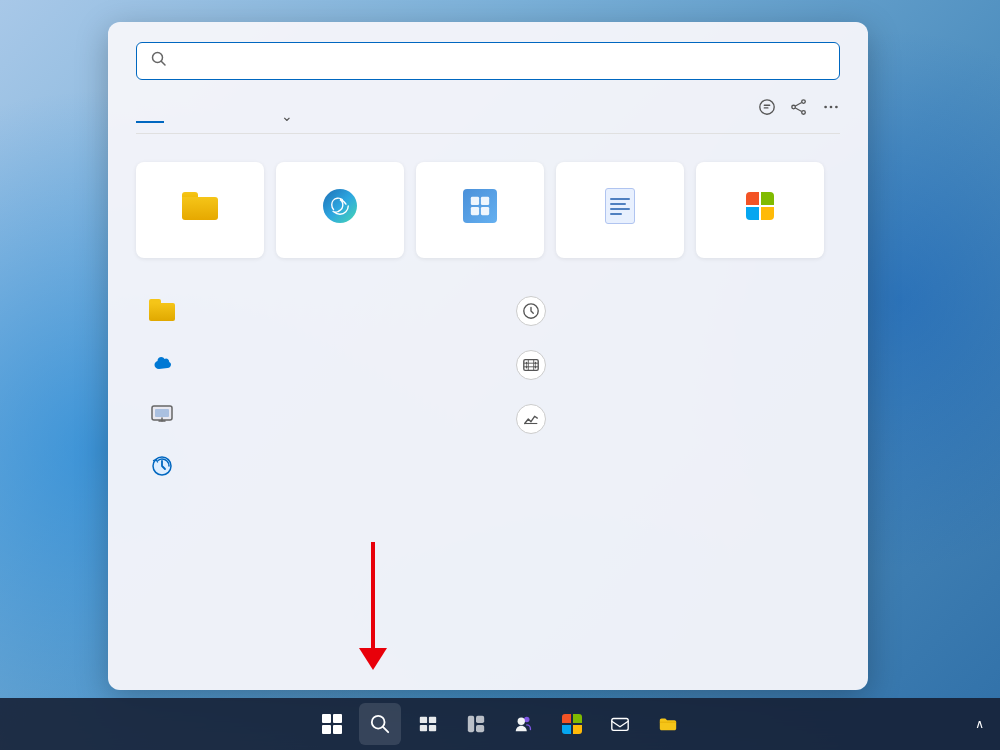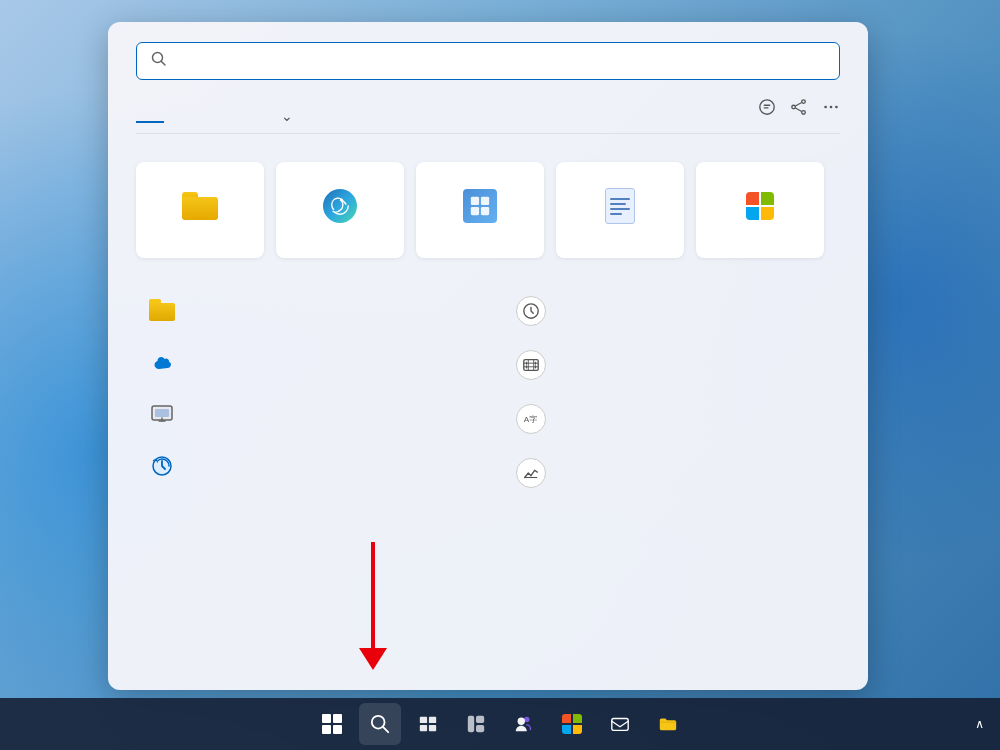"A字" div.quick-item { html: <div> <div> <svg> <text>A字</text> </svg> </div> <span></span> </div> -> none }
